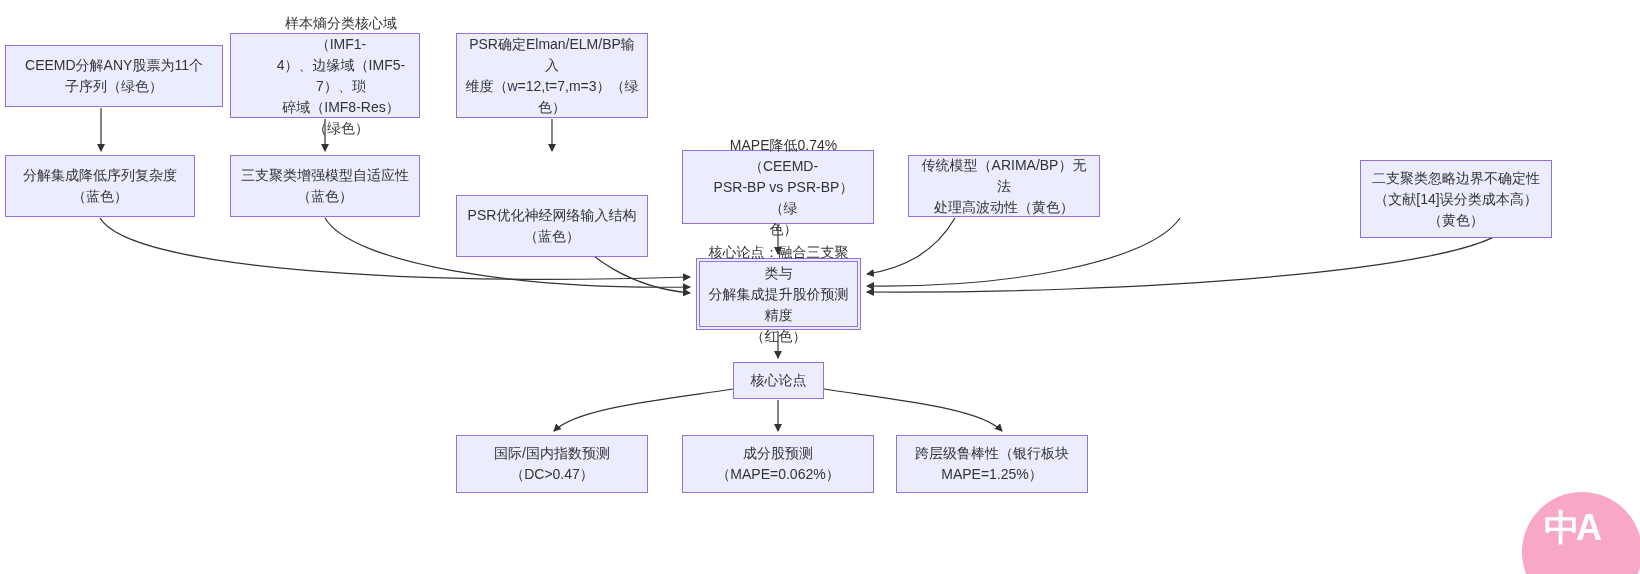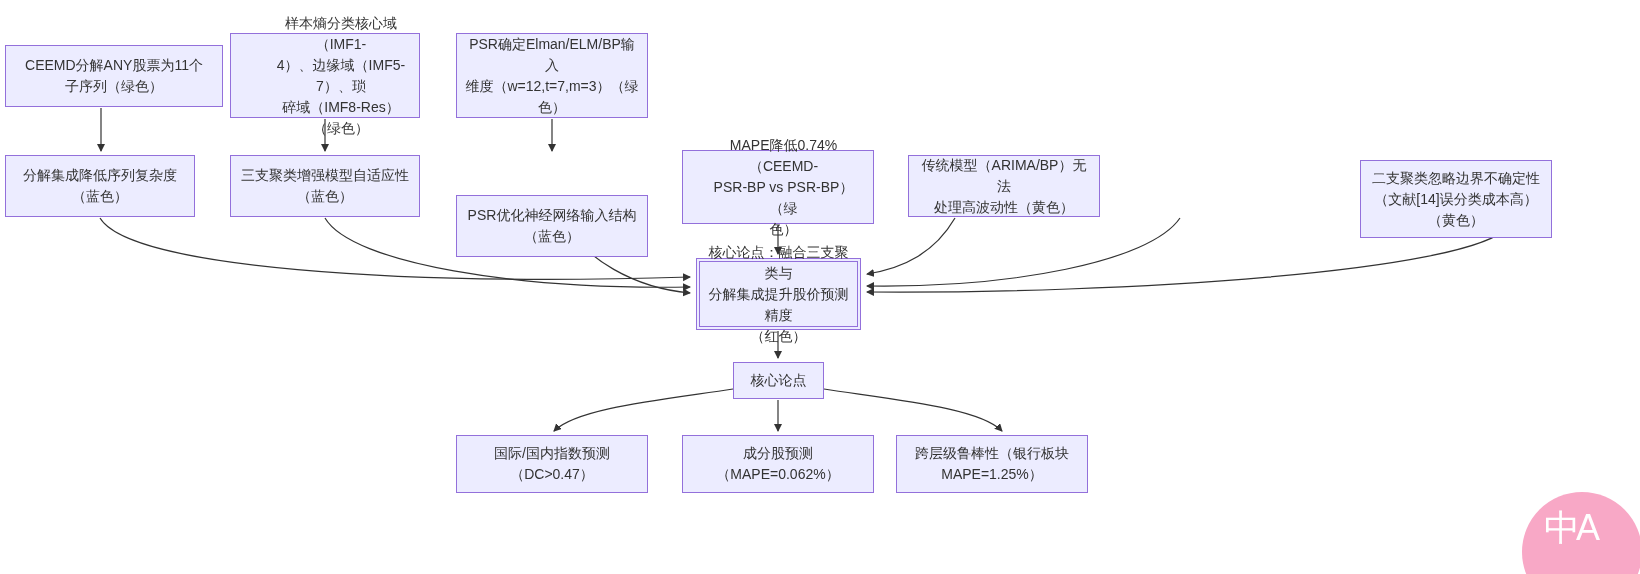"中A" .translate-btn .glyph { font-weight: normal -> bold }
